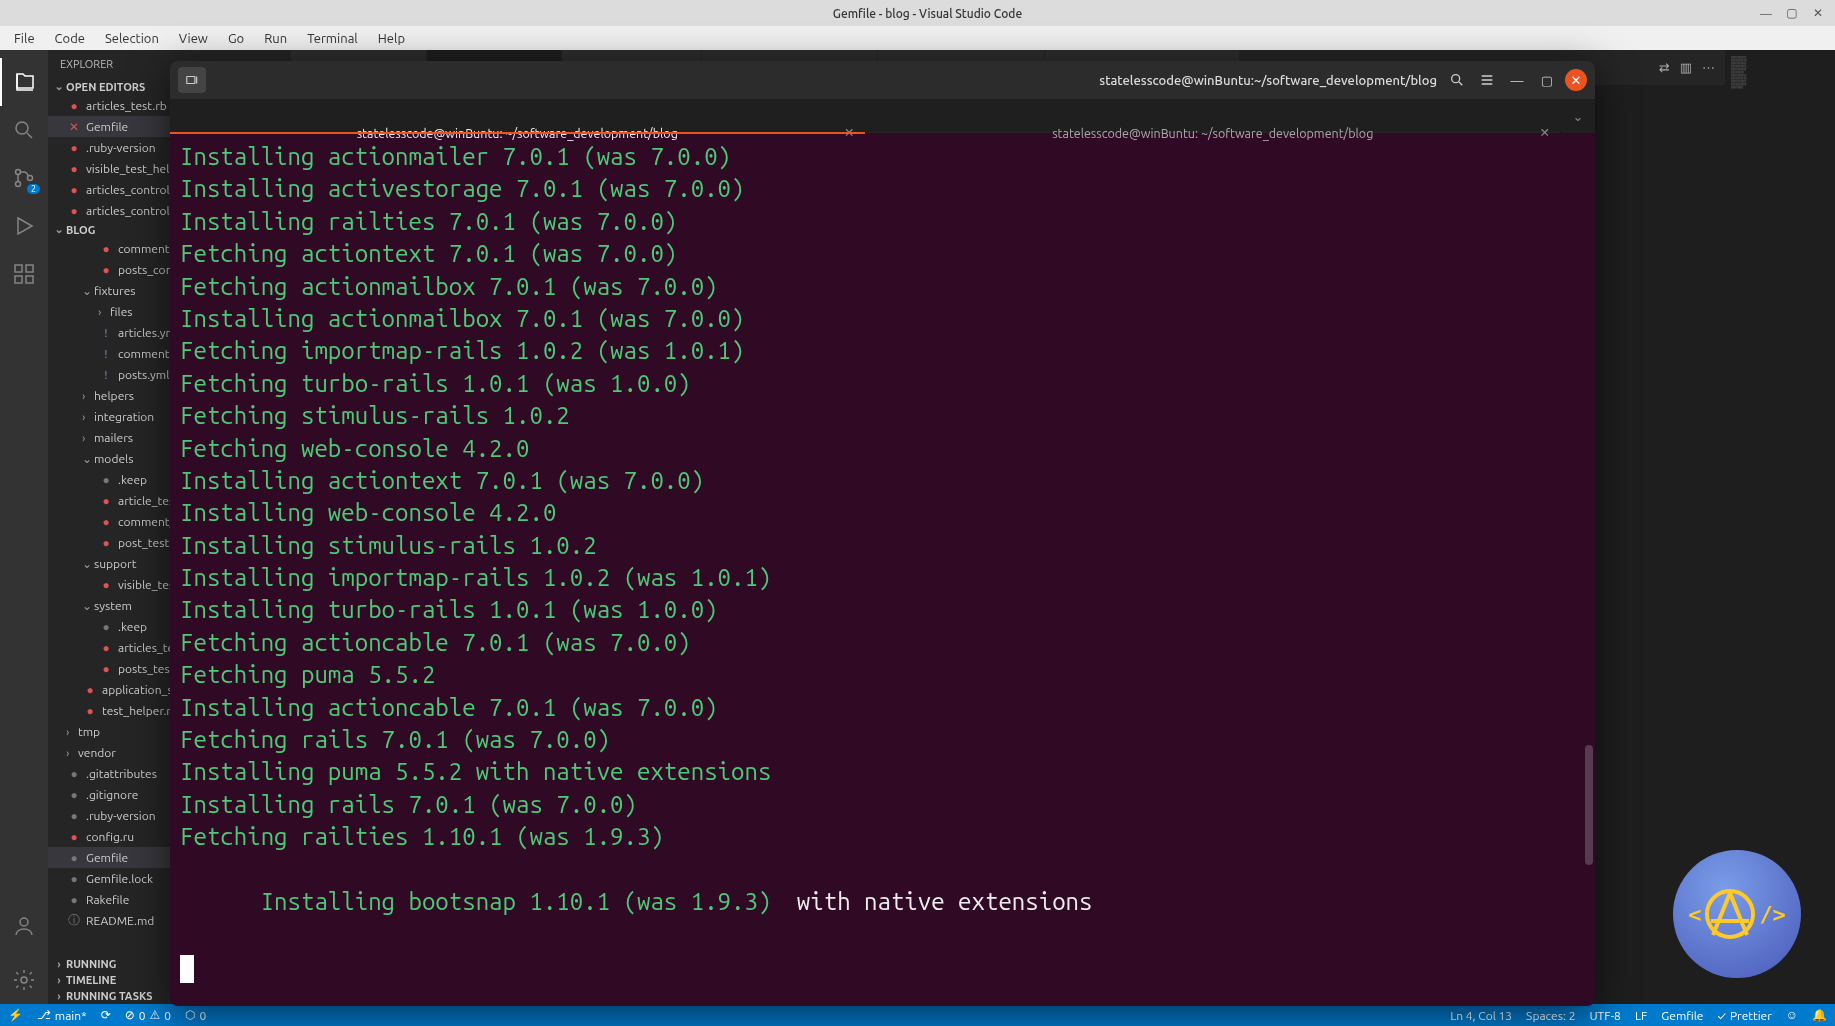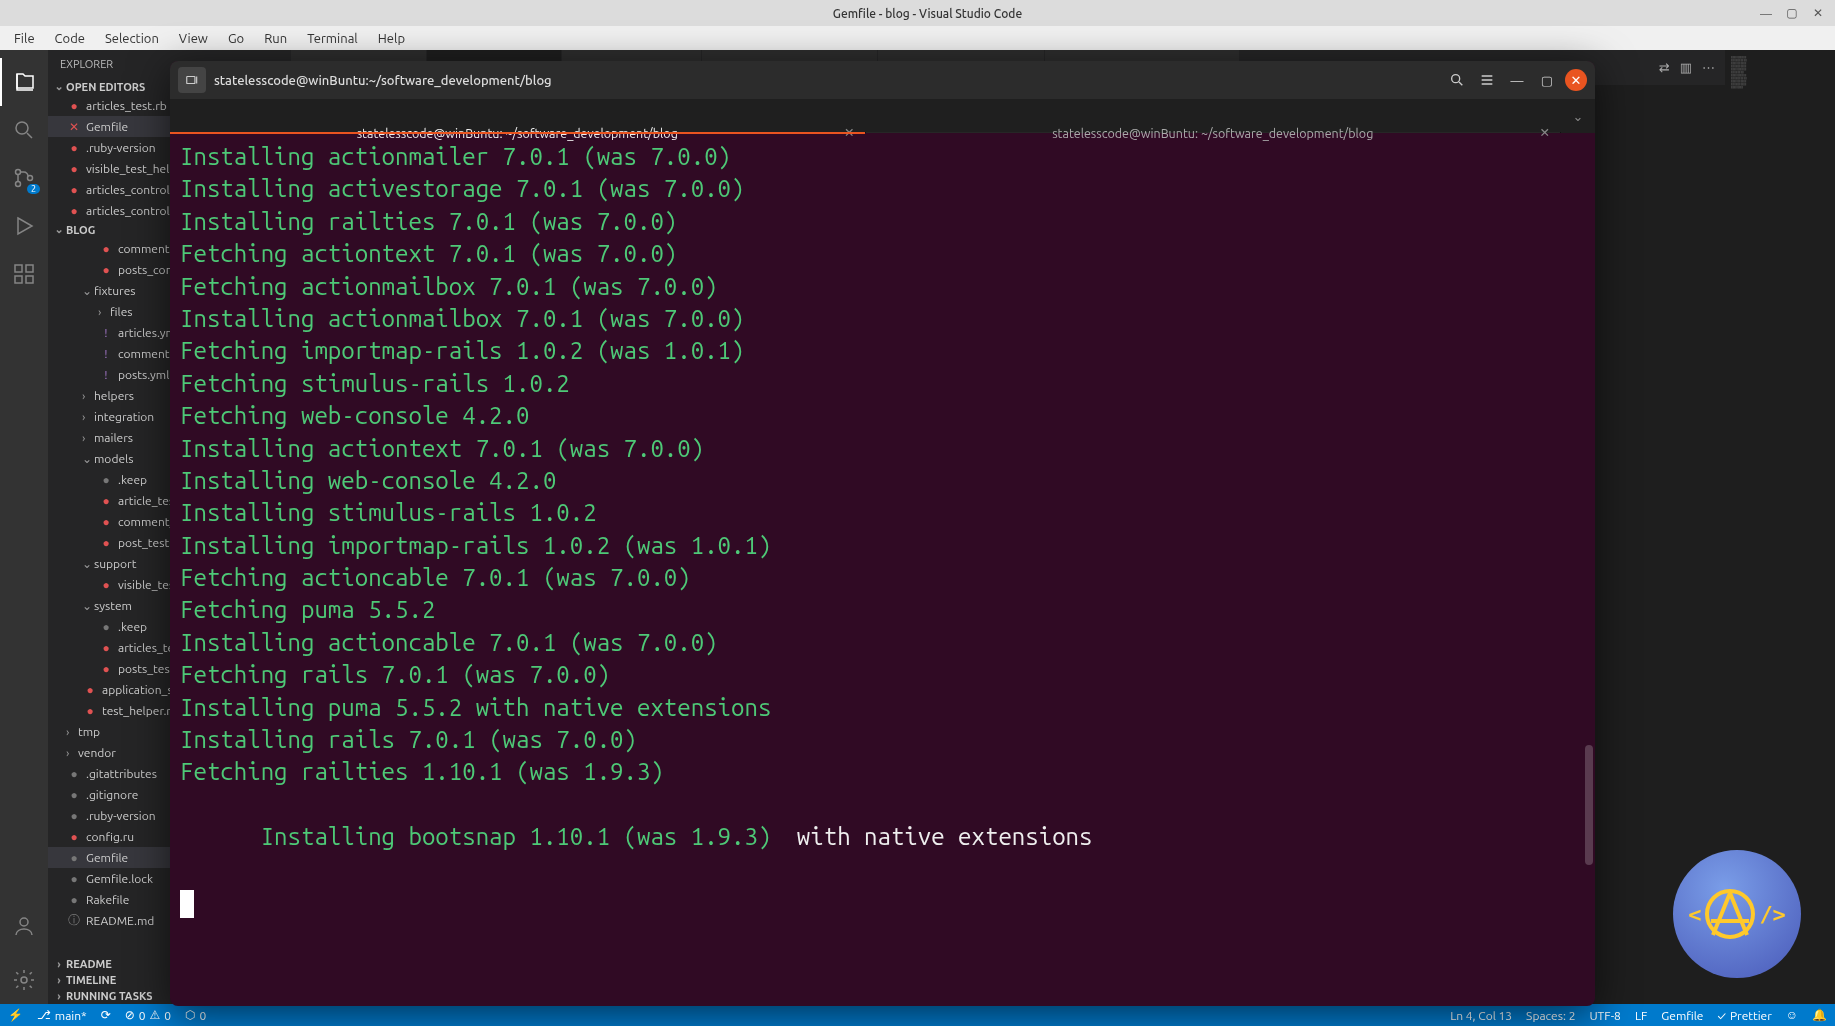"statelesscode@winBuntu:~/software_develo" .term-title { text-align: left -> right }
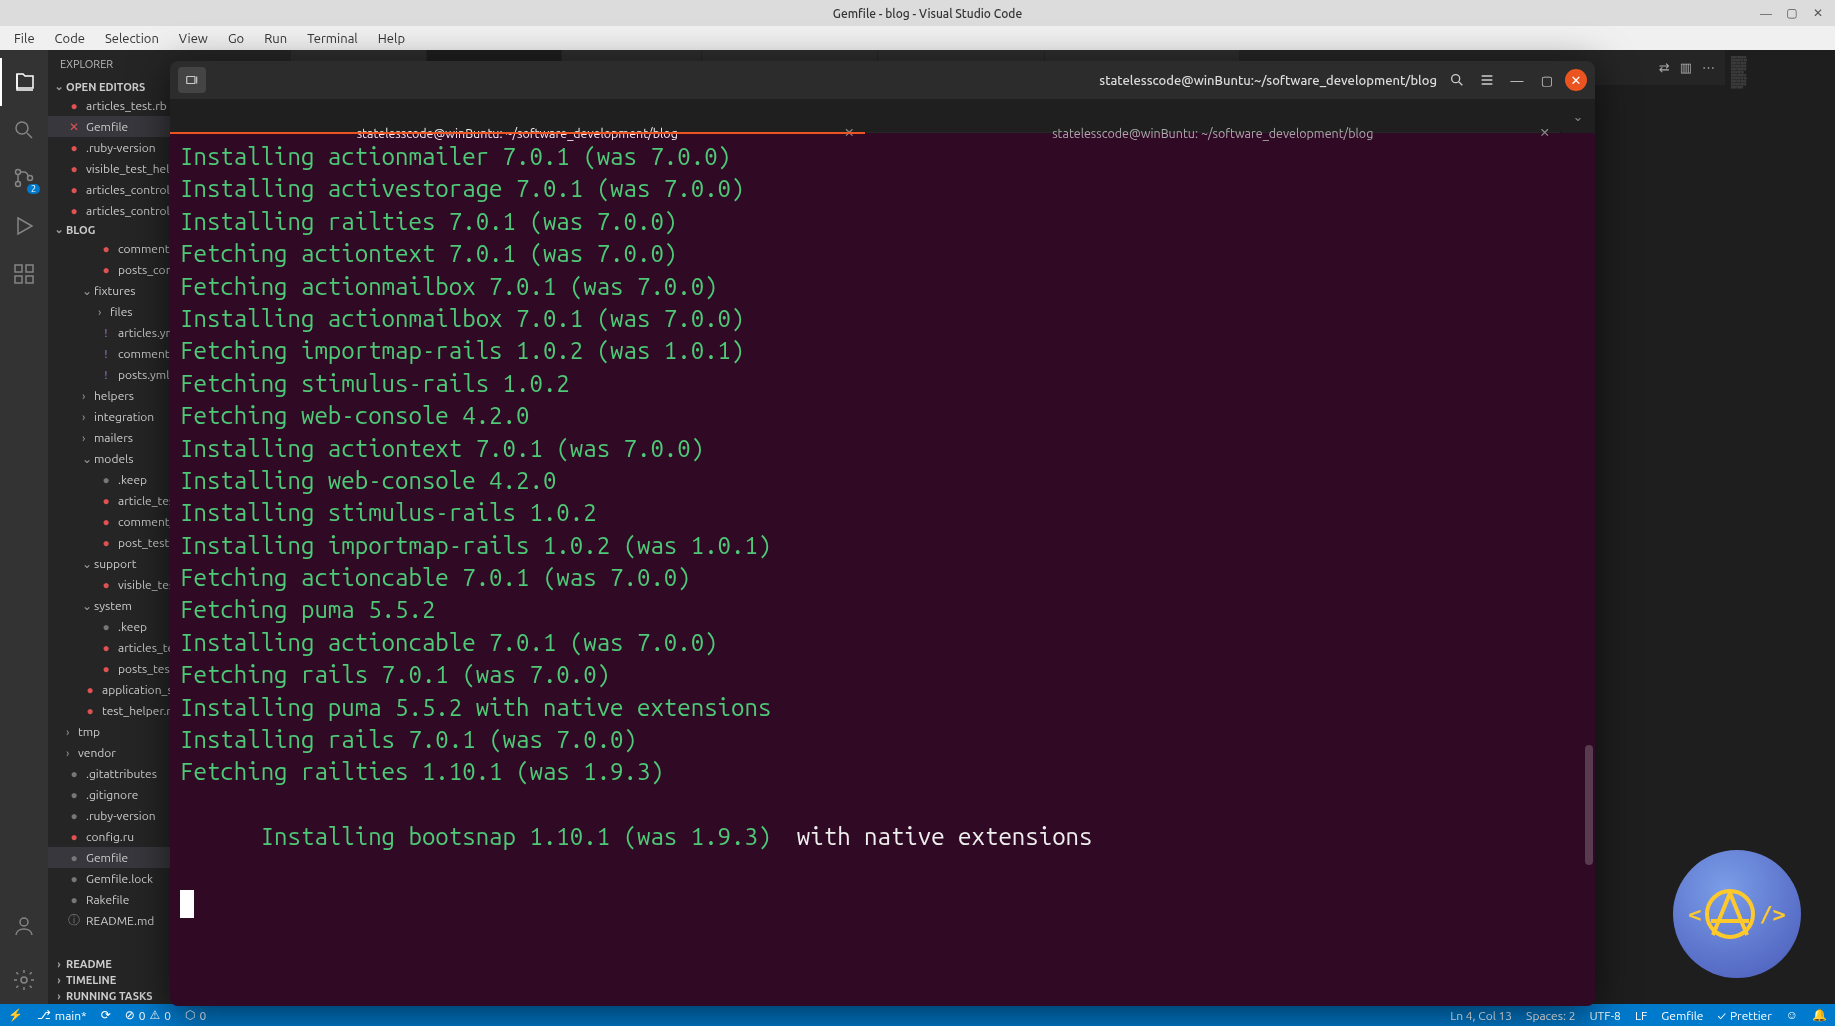"Fetching turbo-rails 1.0.1 (was 1.0.0)" div.term-line { html: none -> <div>Fetching turbo-rails 1.0.1 (was 1.0.0)</div> }
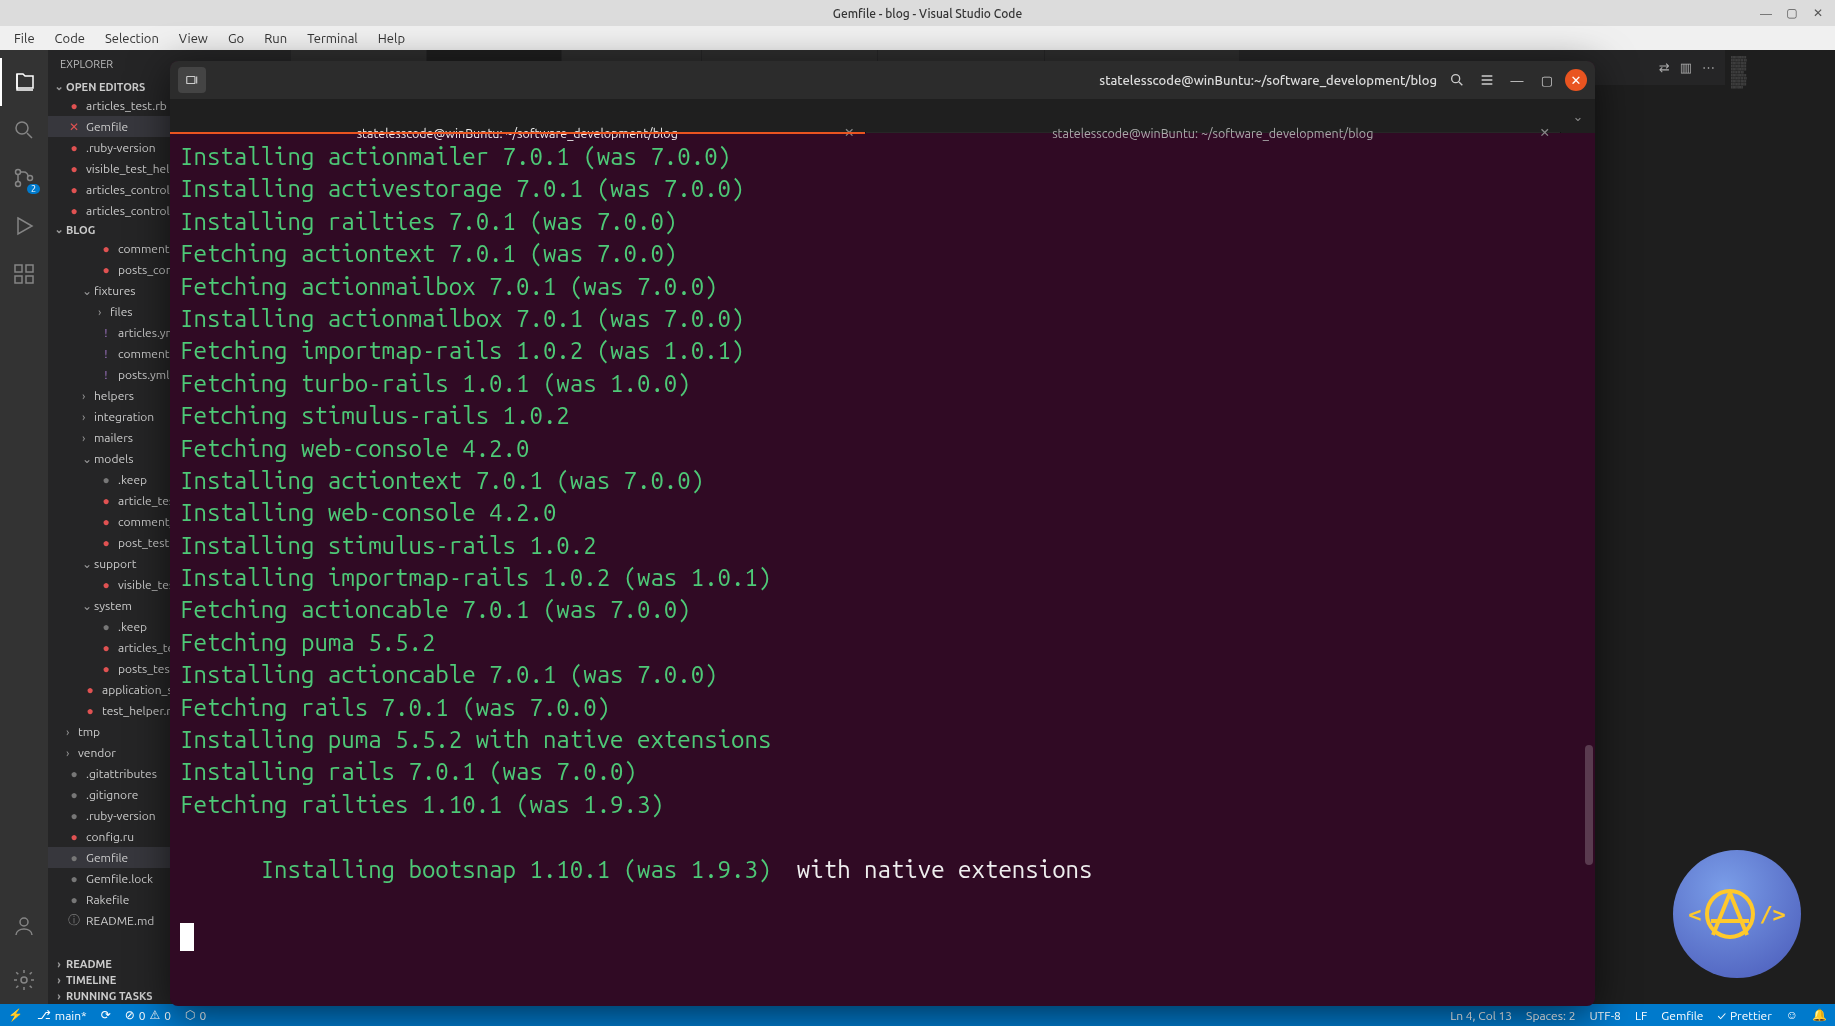"Installing turbo-rails 1.0.1 (was 1.0.0)" div.term-line { html: none -> <div>Installing turbo-rails 1.0.1 (was 1.0.0)</div> }
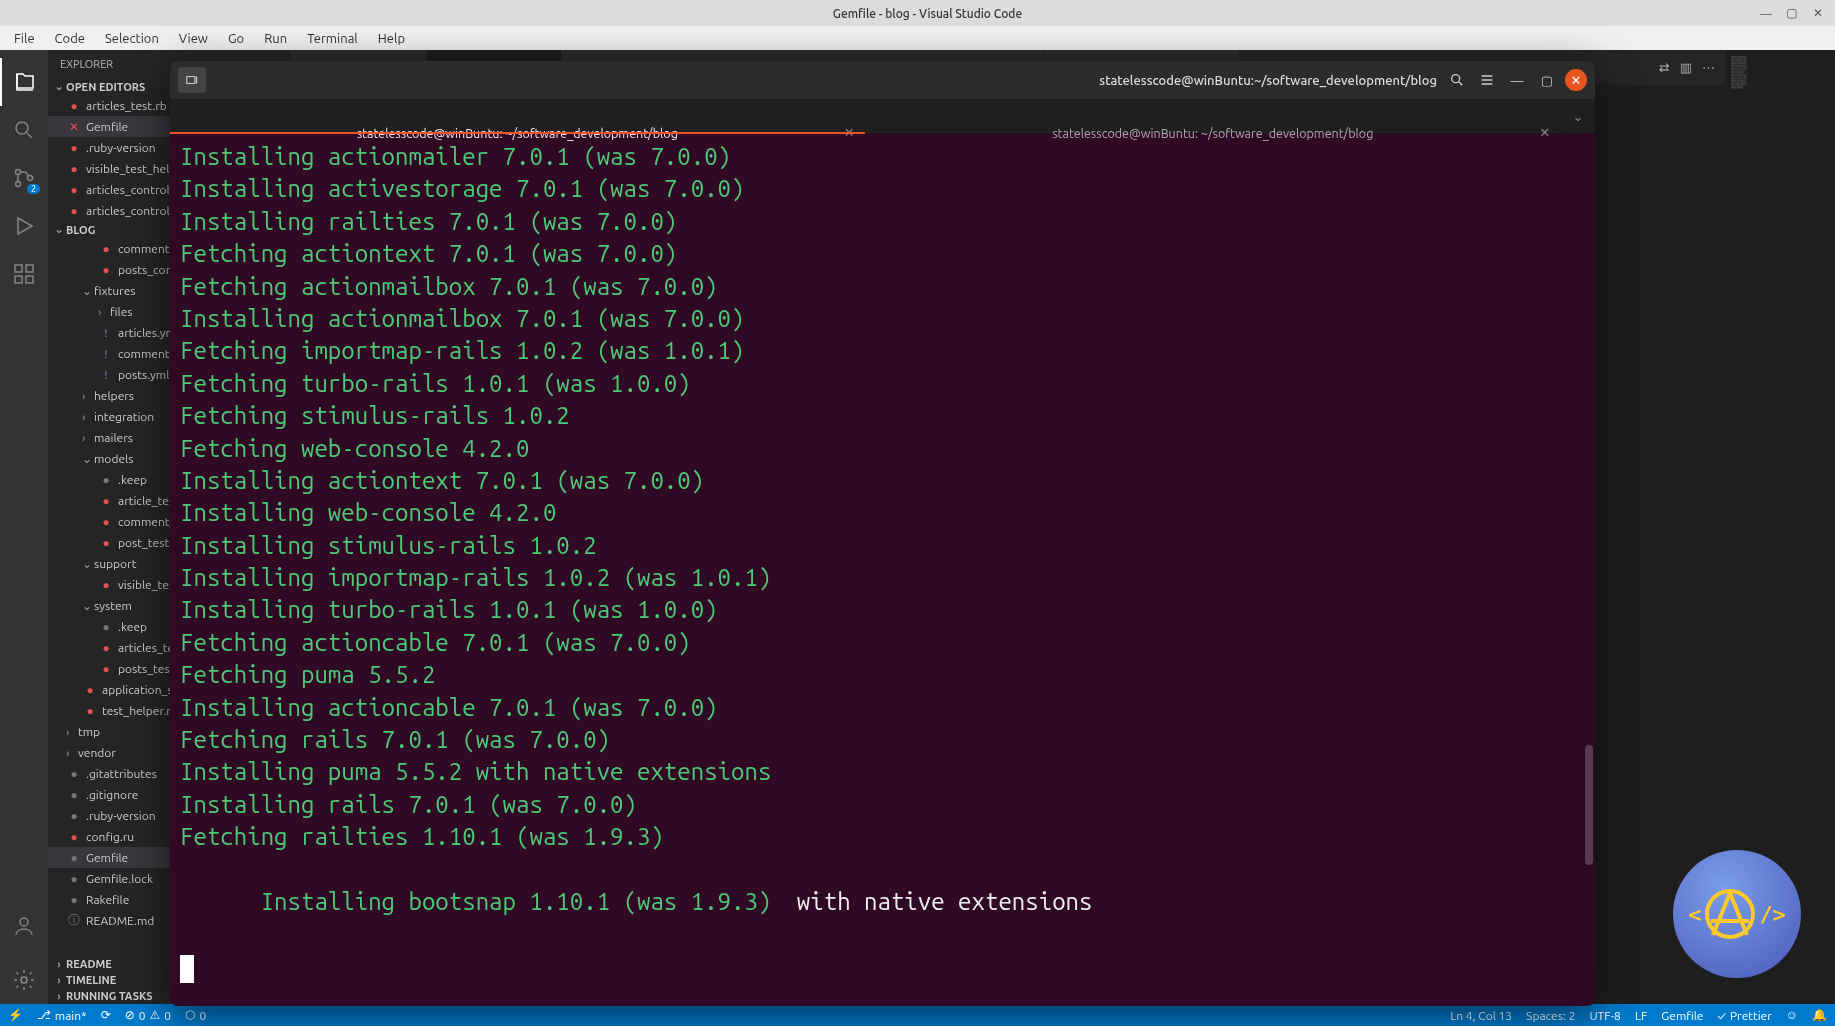"README" span { text: README -> RUNNING }
